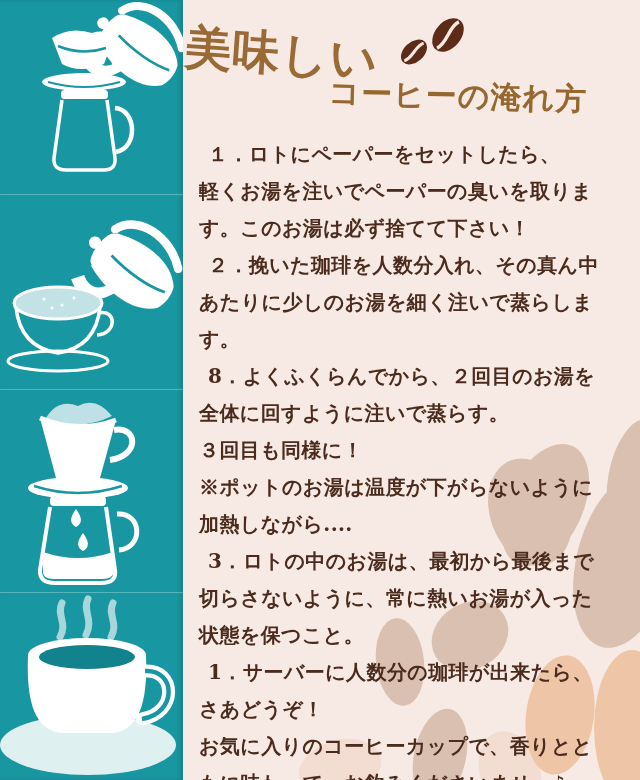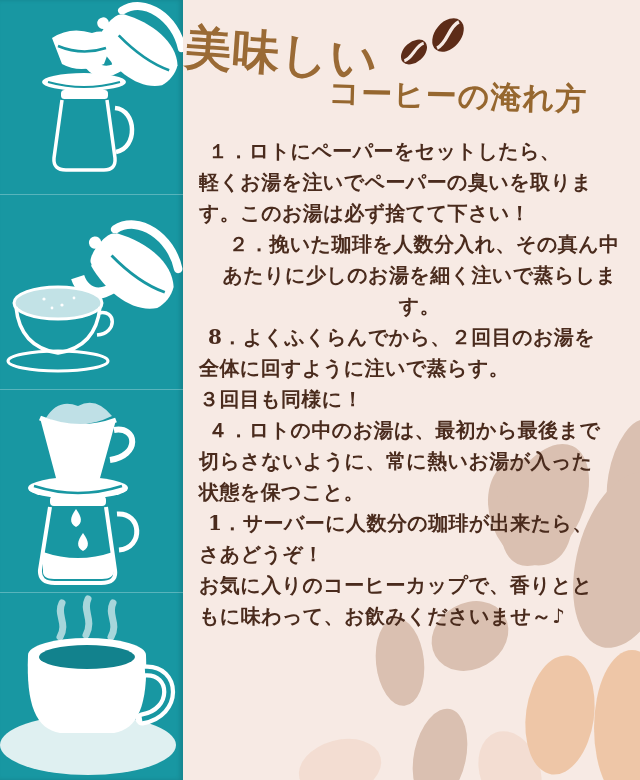"１．ロトにペーパーをセットしたら、" .content p { line-height: 31px -> 37px }
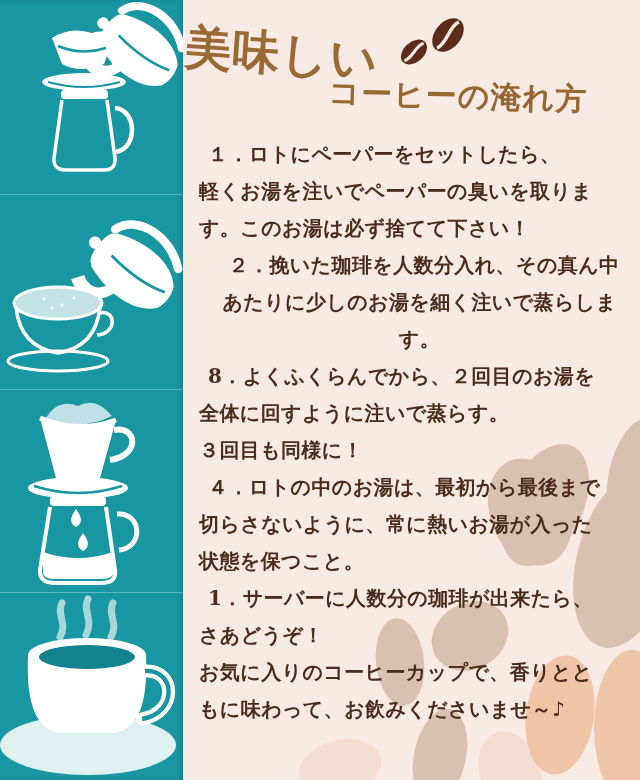"２．挽いた珈琲を人数分入れ、その真ん中" .s2 { text-align: center -> none }
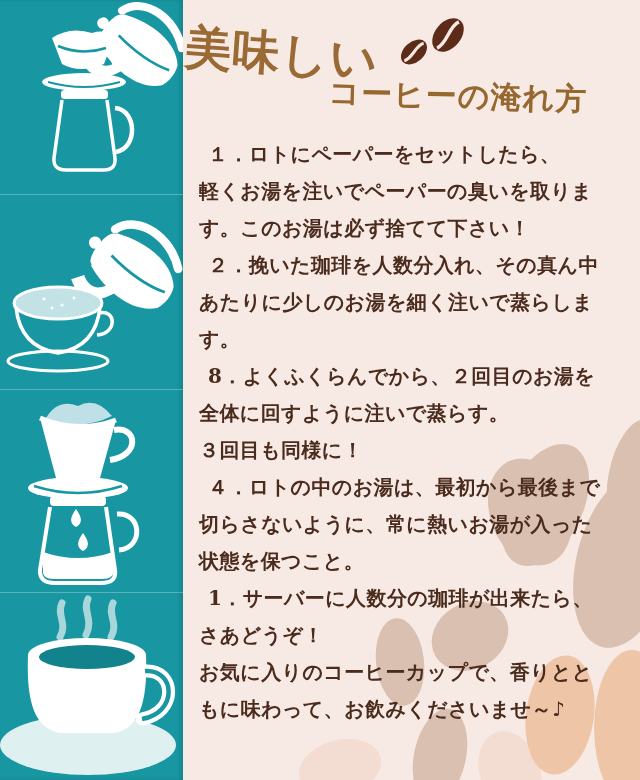"※ポットのお湯は温度が下がらないように" p.note { html: none -> <p>※ポットのお湯は温度が下がらないように 加熱しながら....</p> }
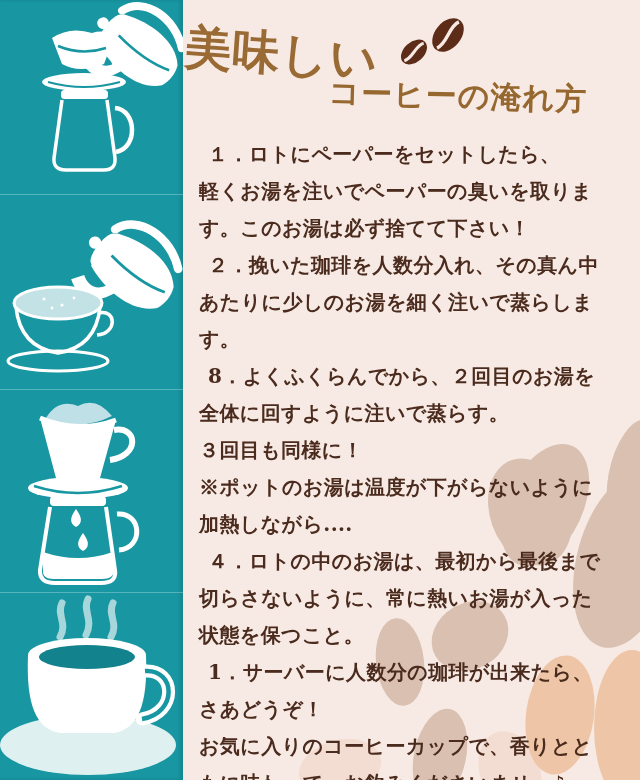"４．ロトの中のお湯は、最初から最後まで" p.step { text: ４ -> 3 }
